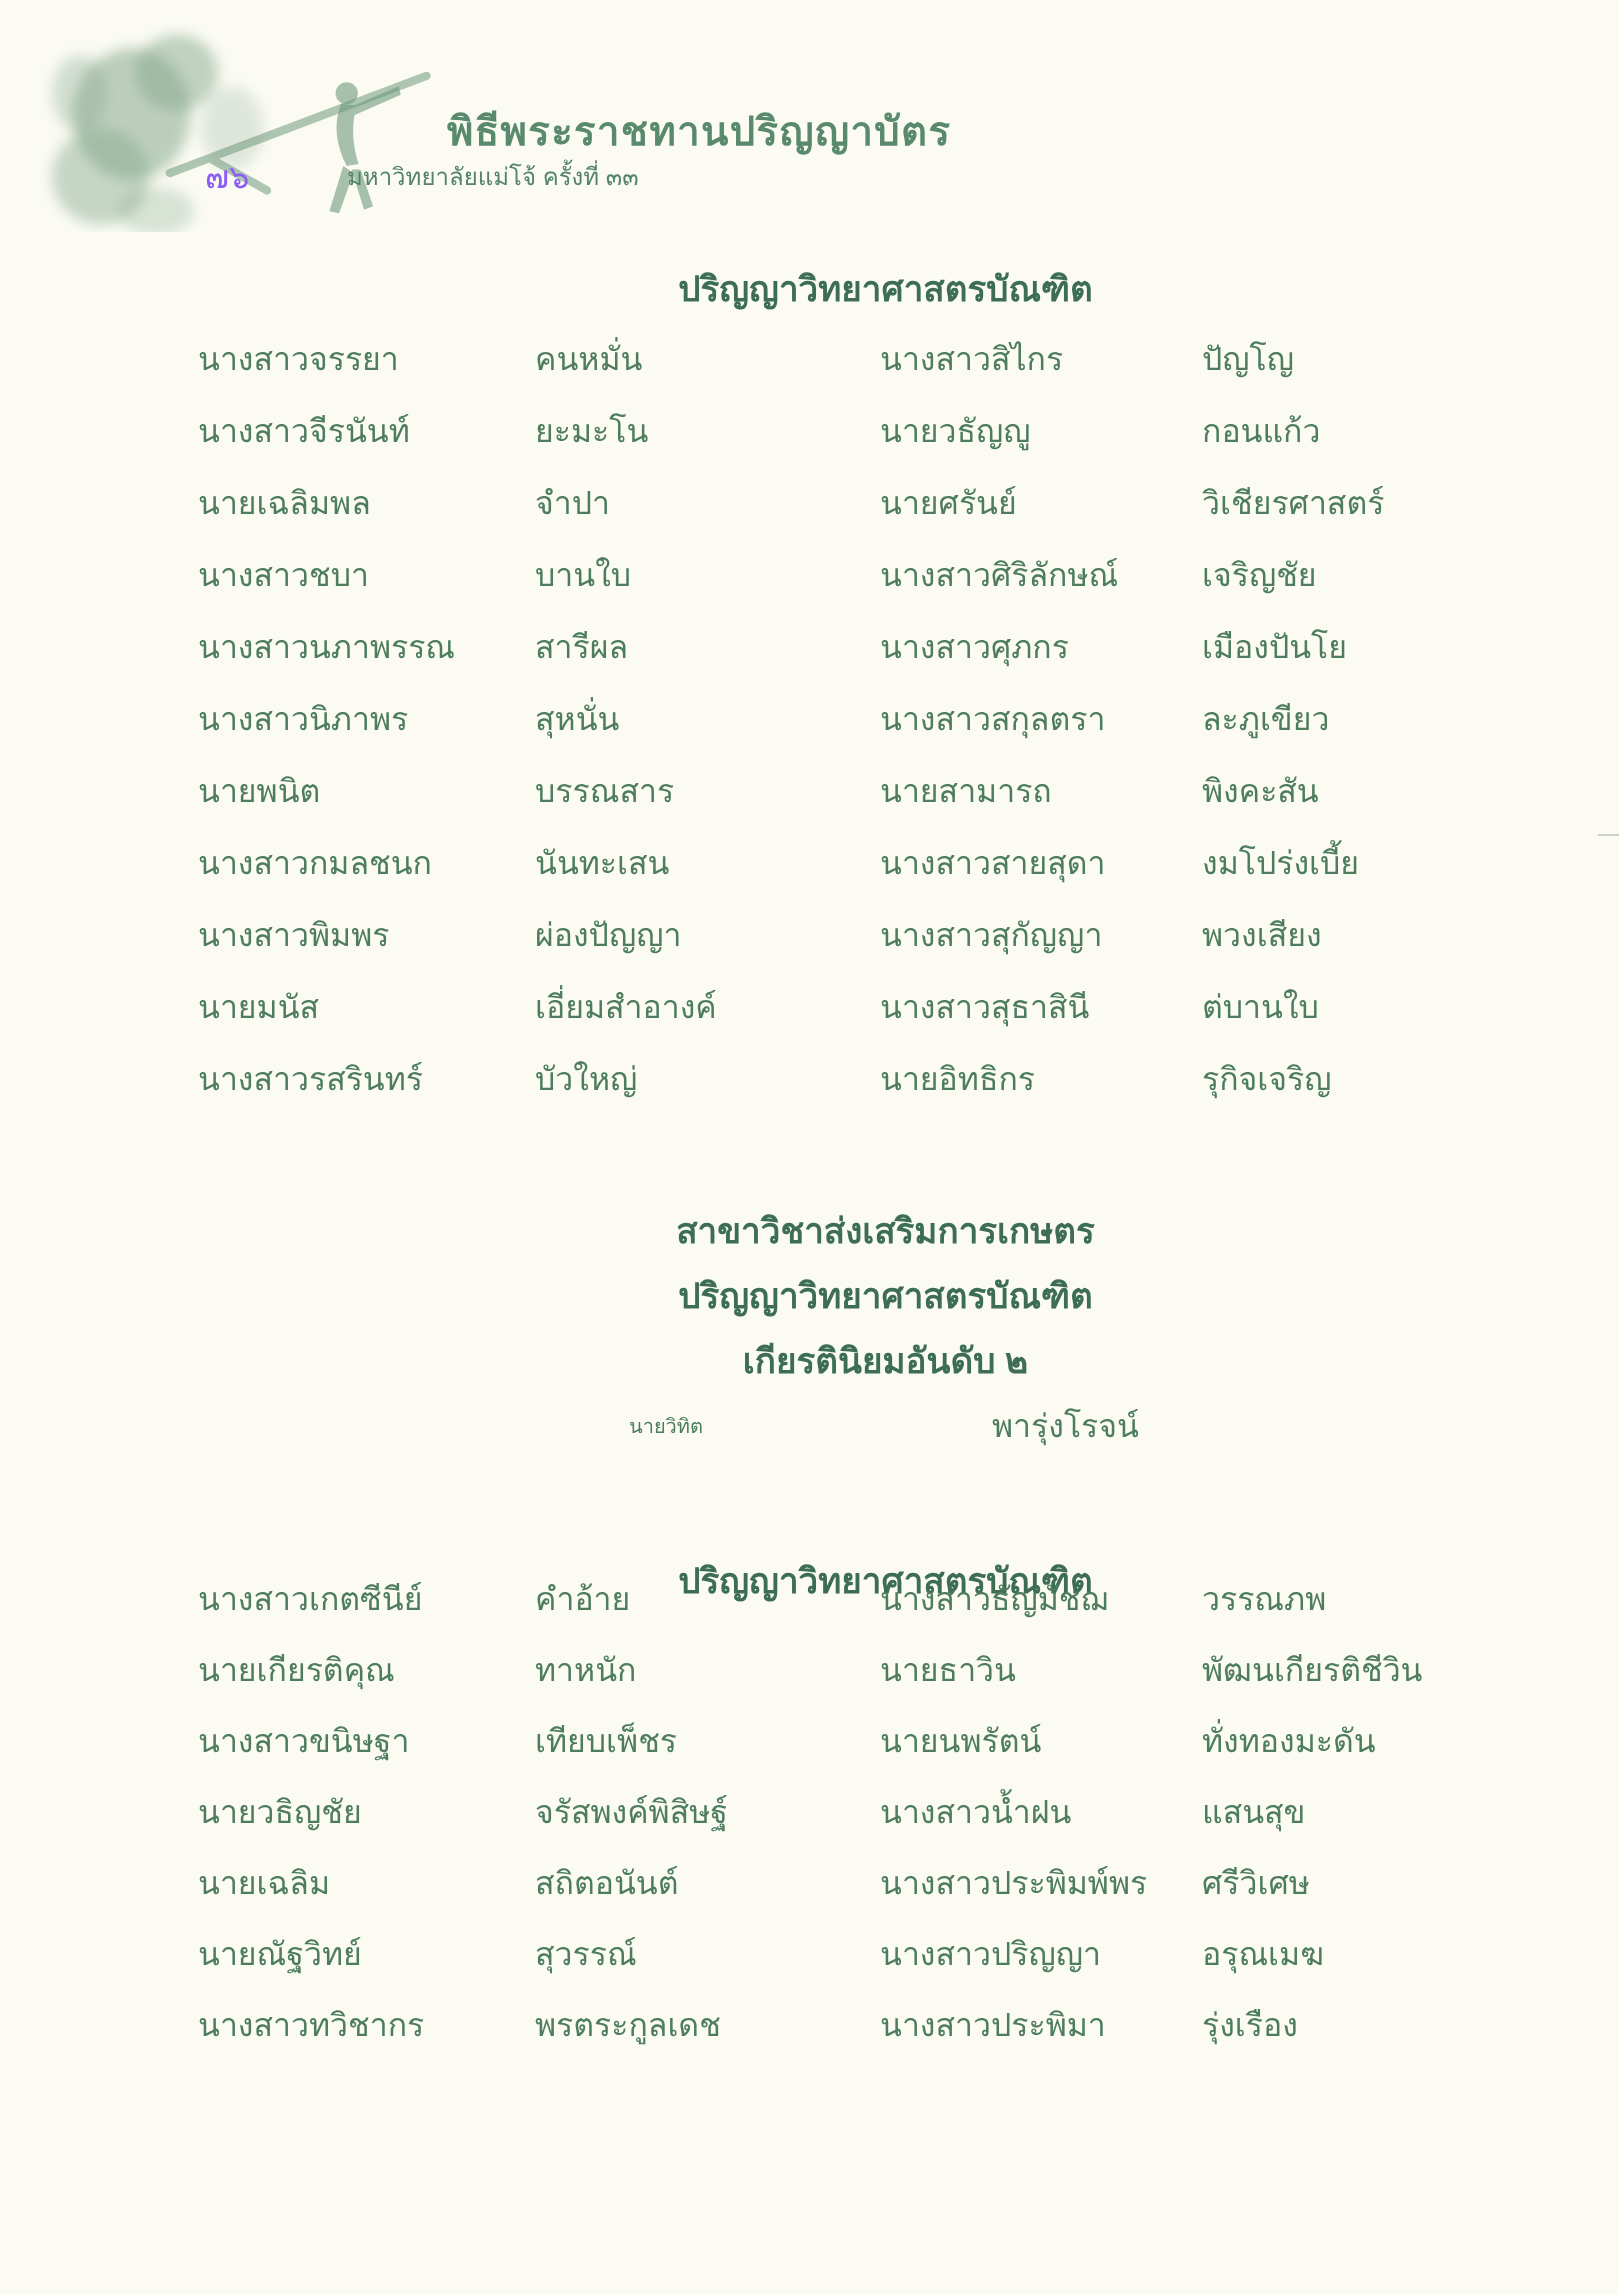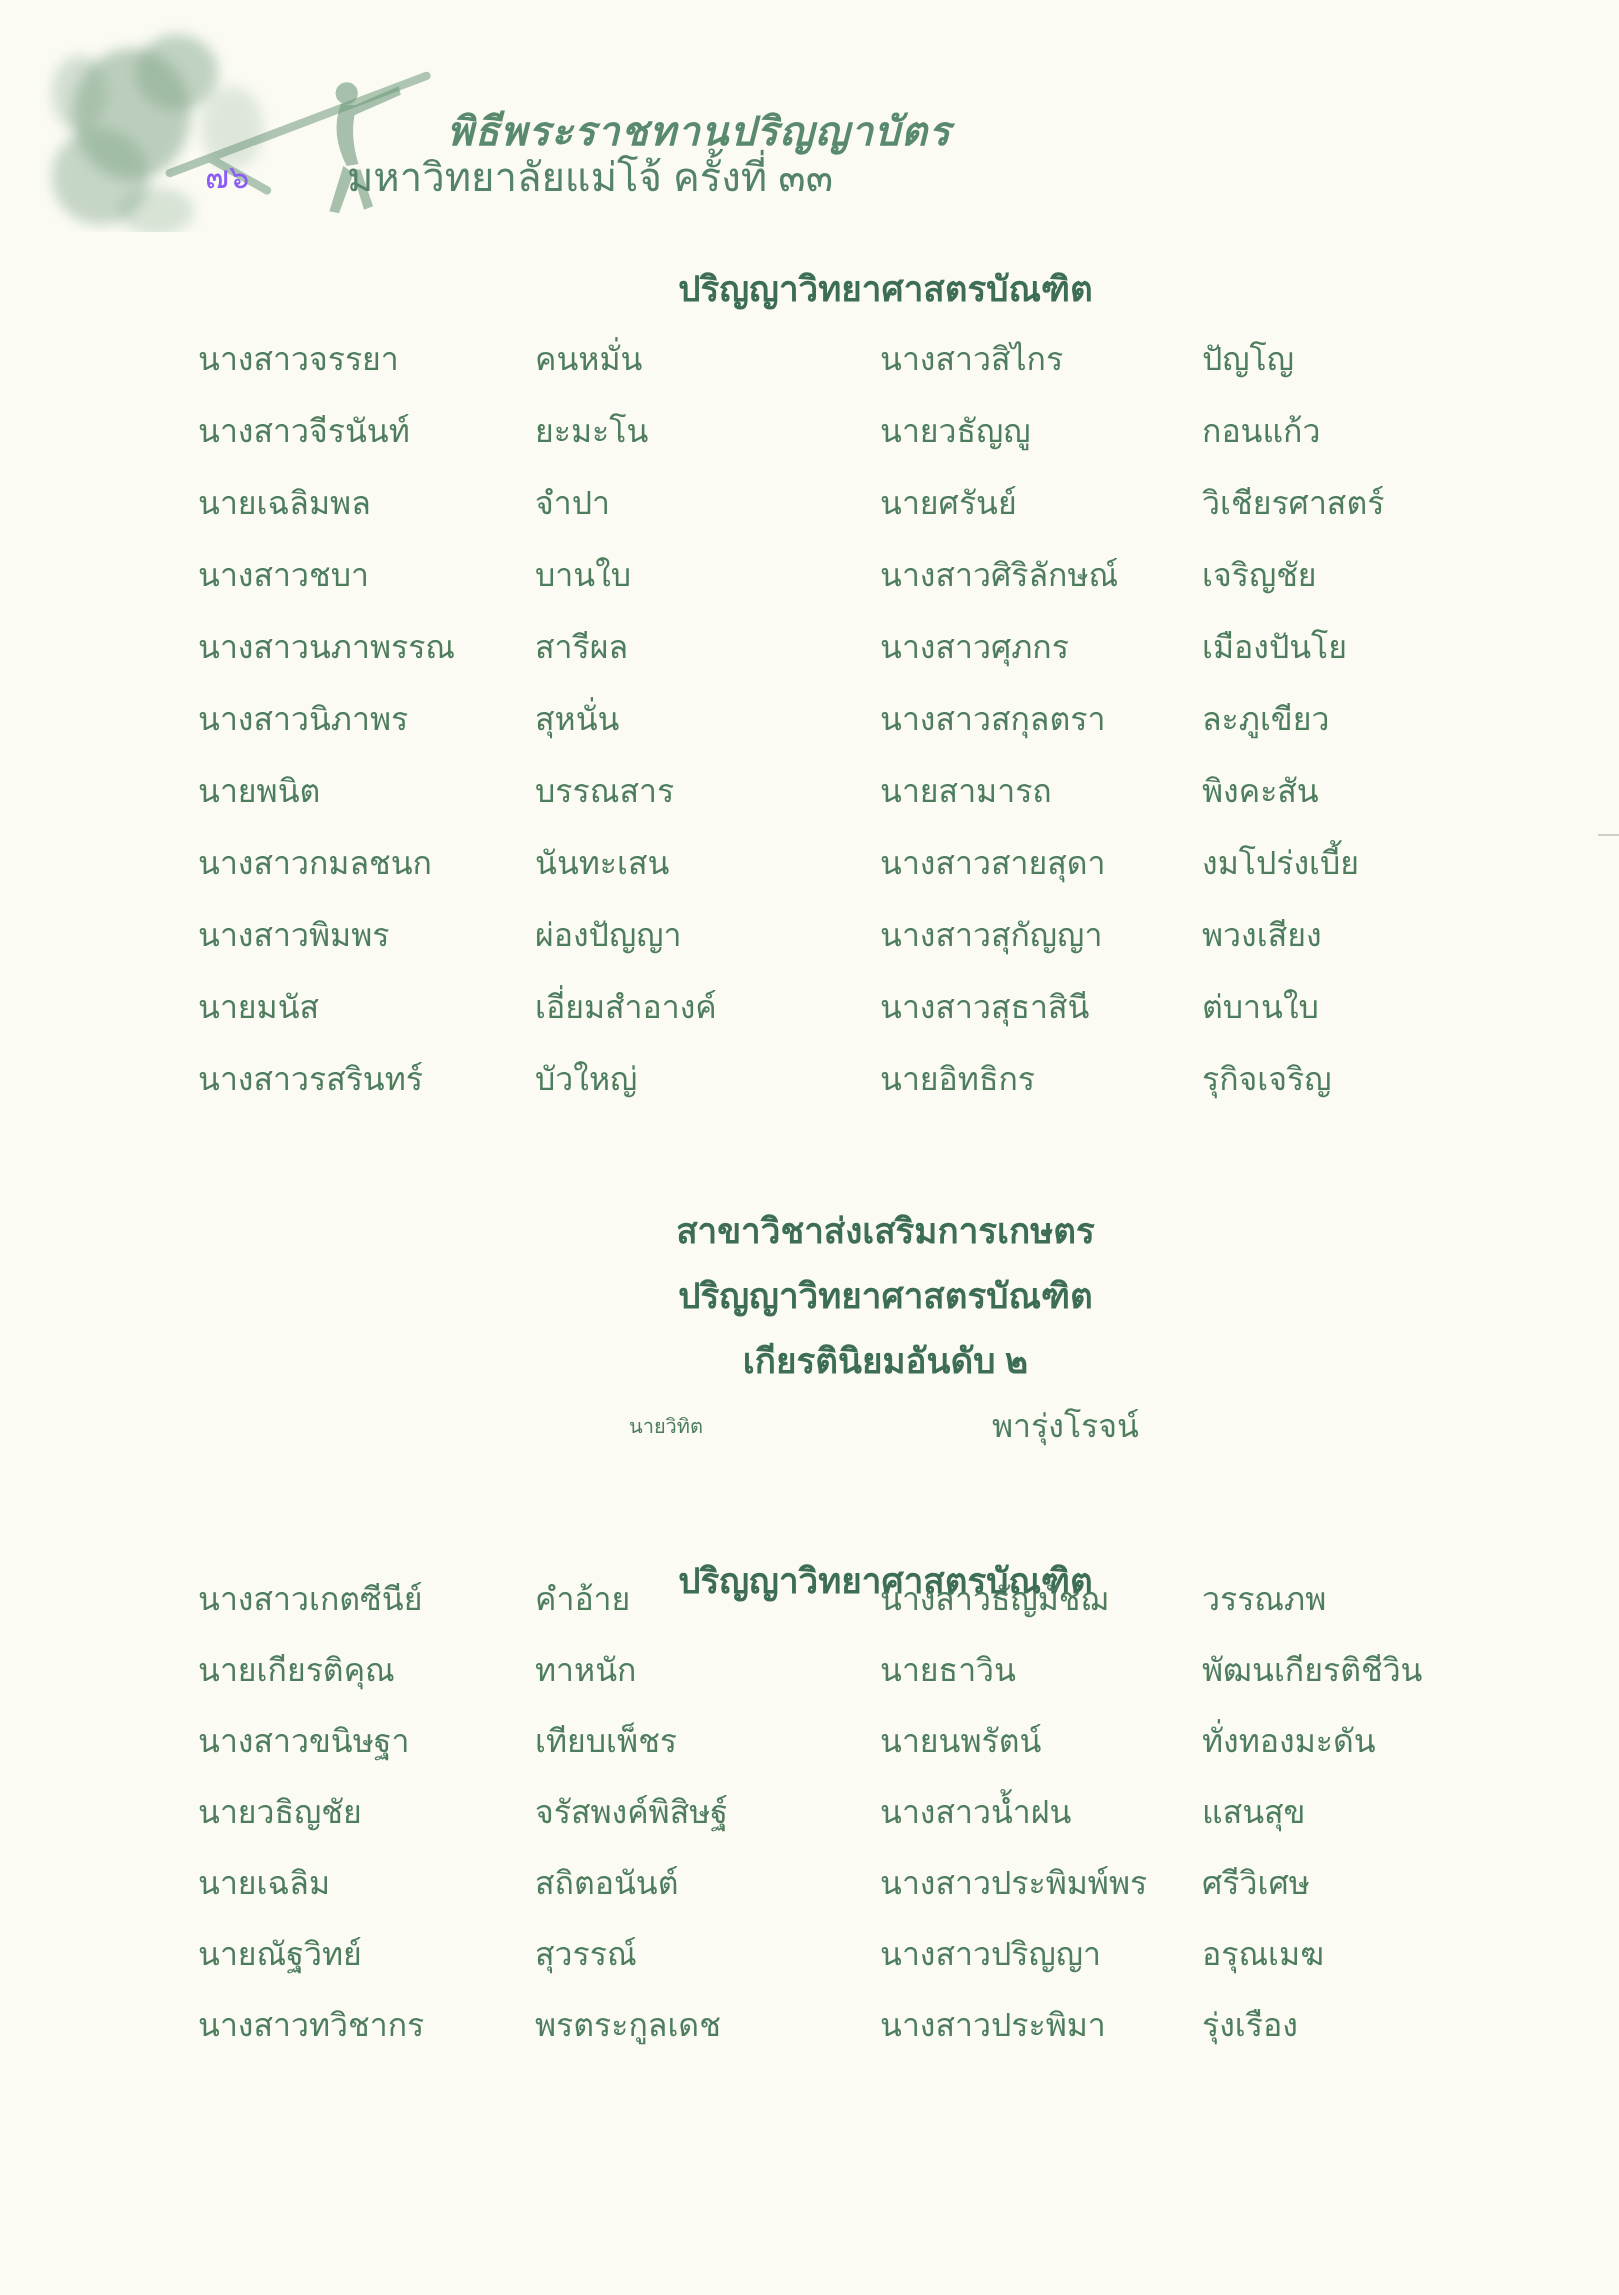"พิธีพระราชทานปริญญาบัตร" .script-title { font-style: italic -> none }
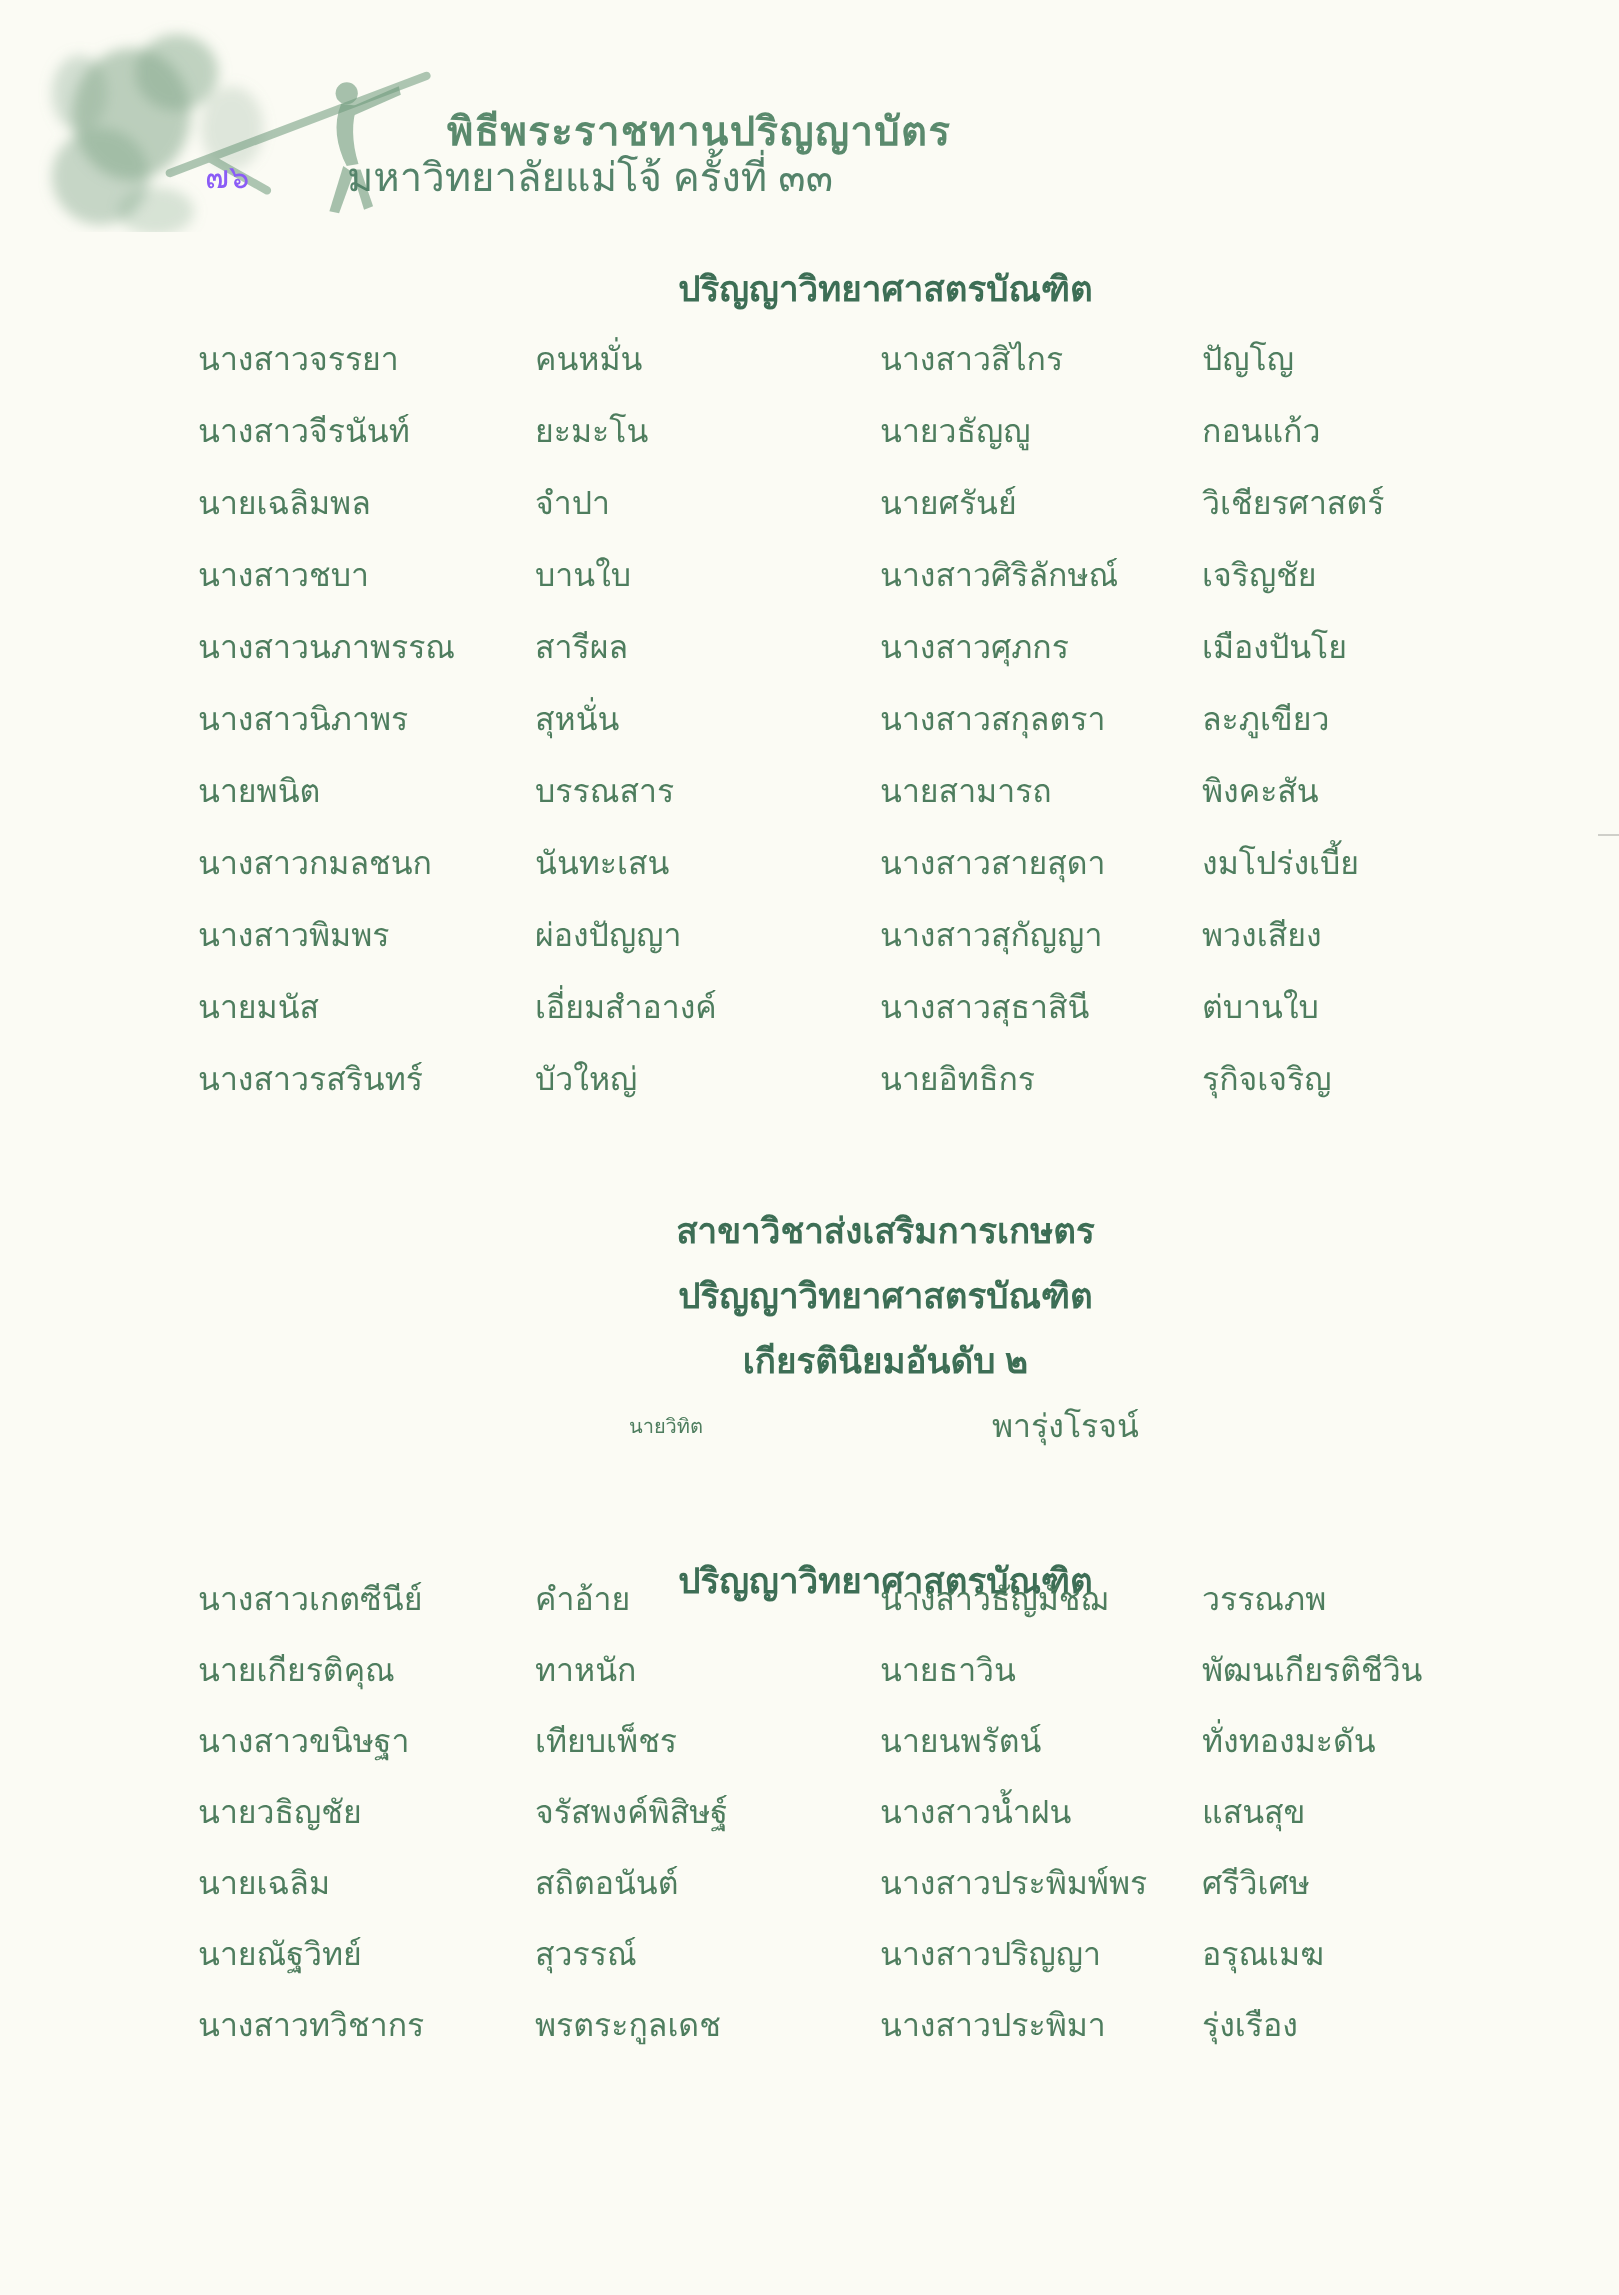"มหาวิทยาลัยแม่โจ้ ครั้งที่ ๓๓" .subtitle { font-size: 40px -> 24px }
